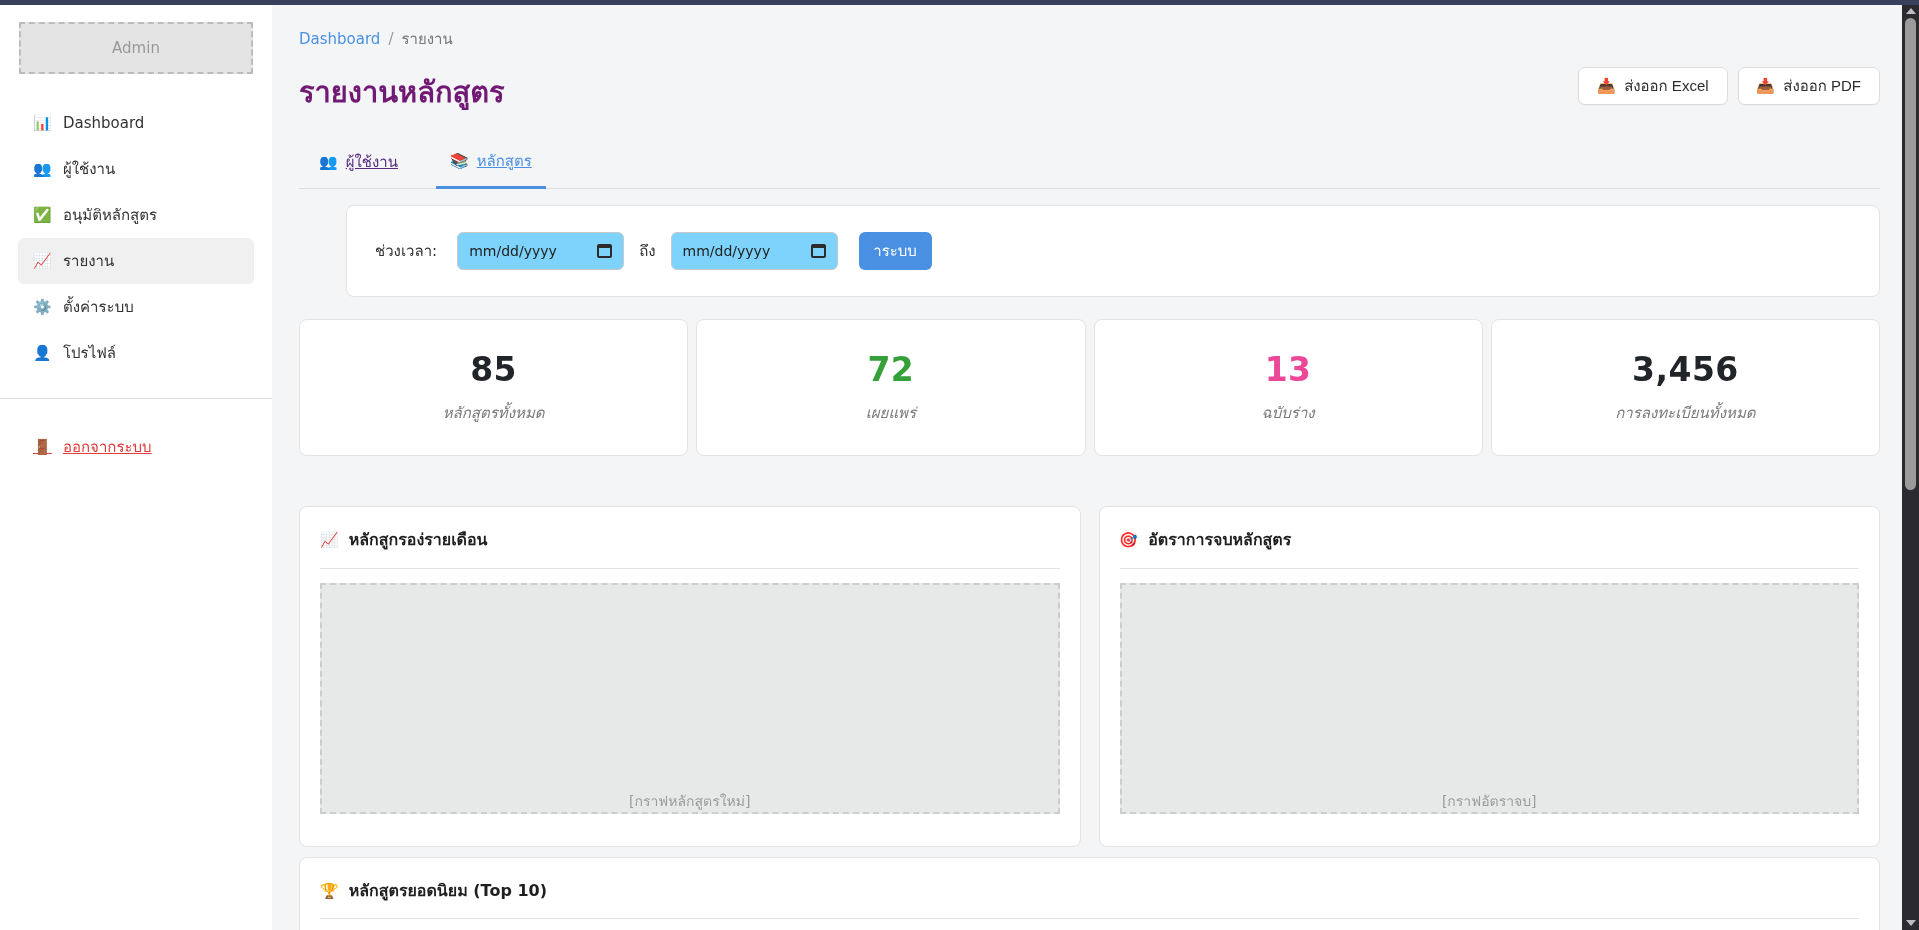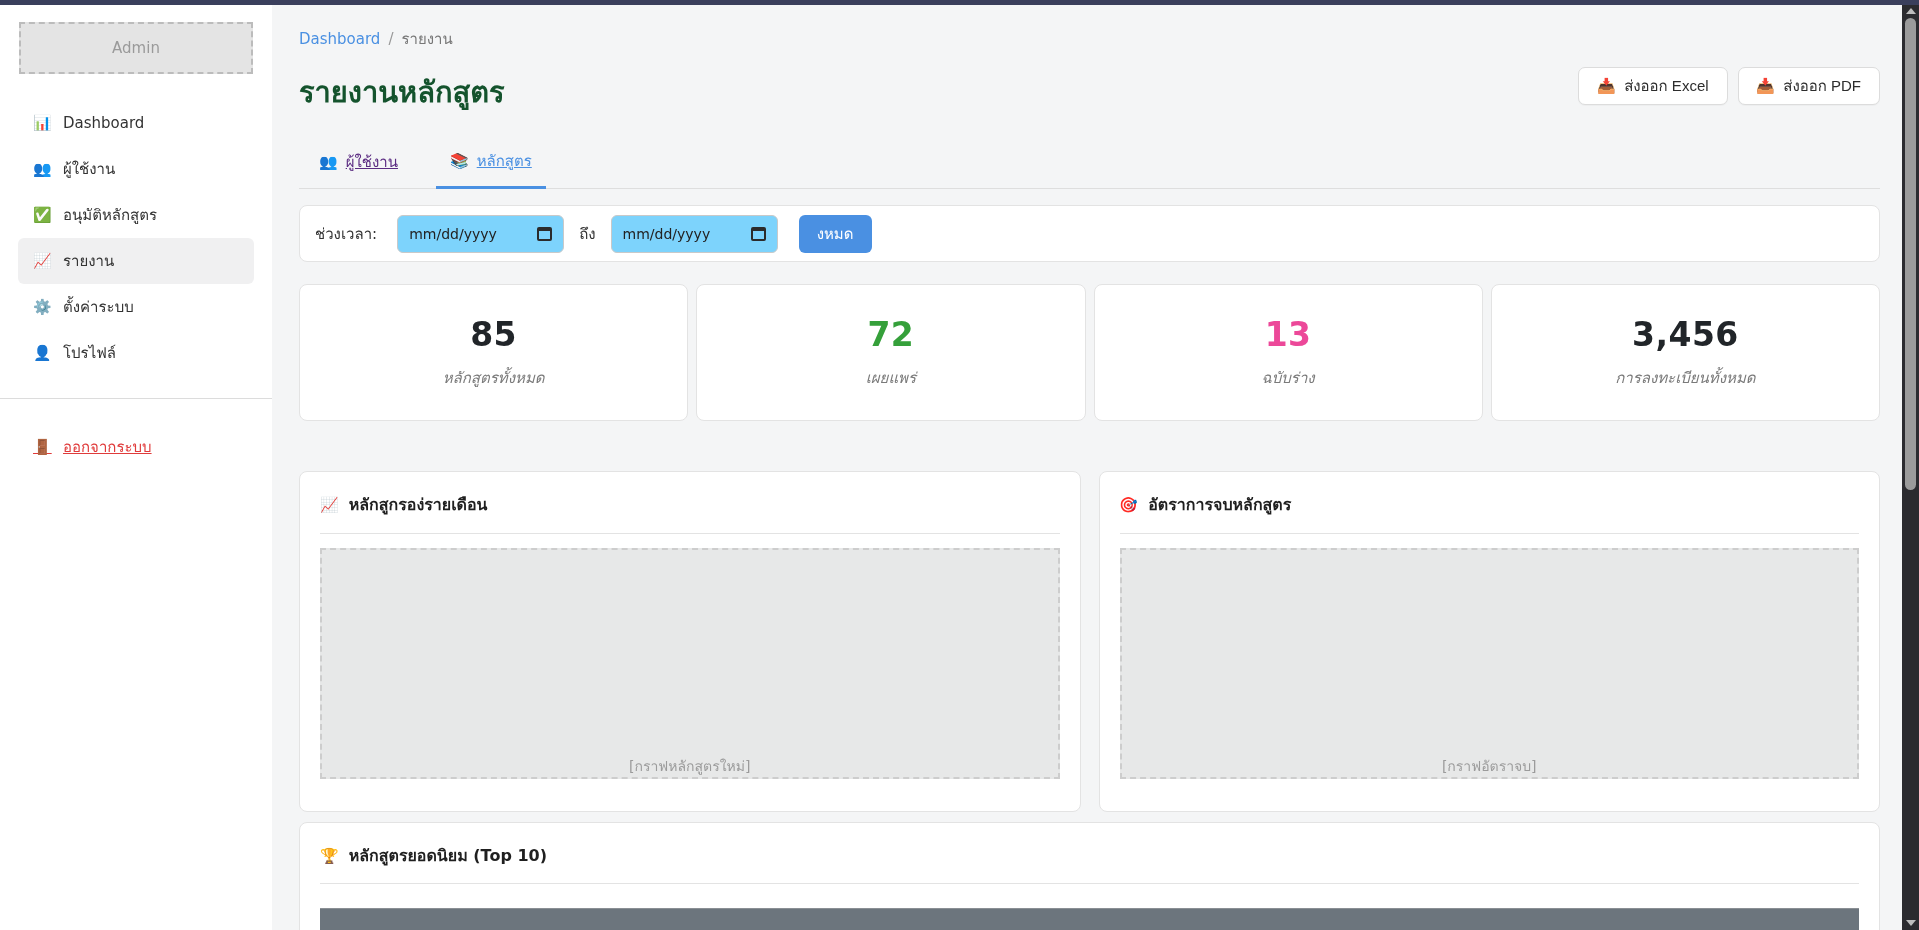"รายงานหลักสูตร" .page-title { color: #14532d -> #701a75 }
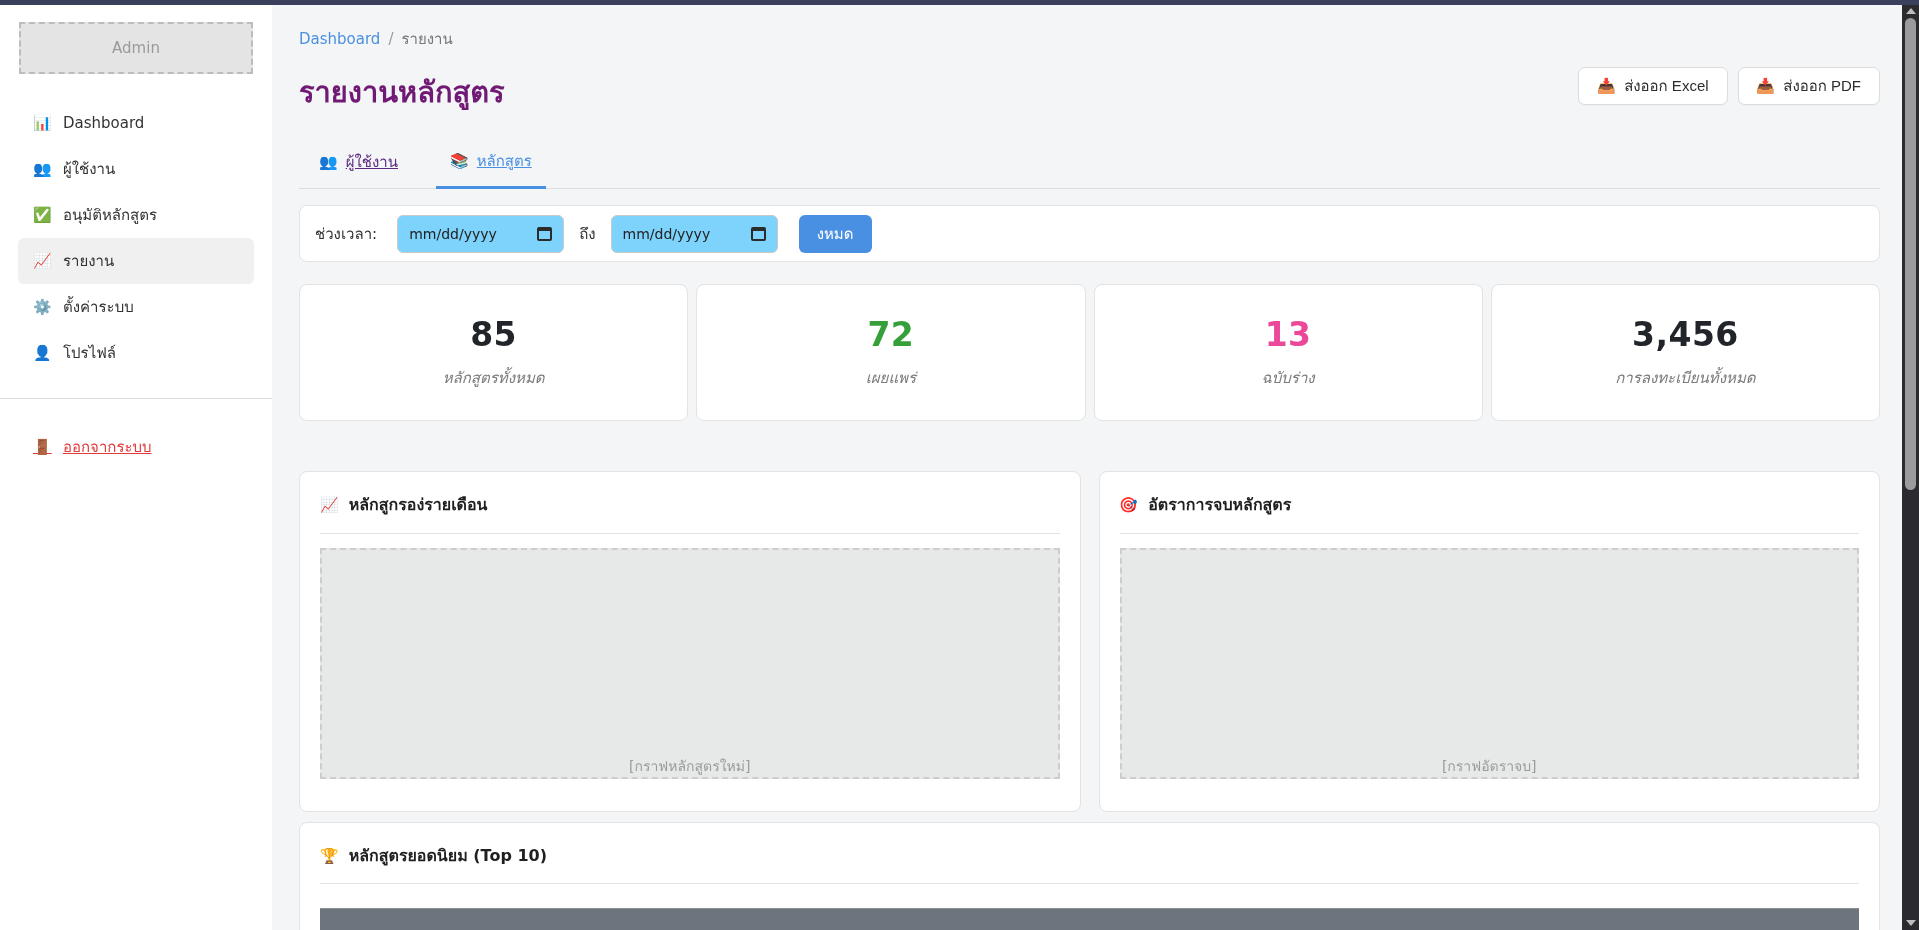"ช่วงเวลา:" .filter-card { height: 57px -> 92px; margin-left: none -> 47px; padding: 0 15px -> 0 28px }
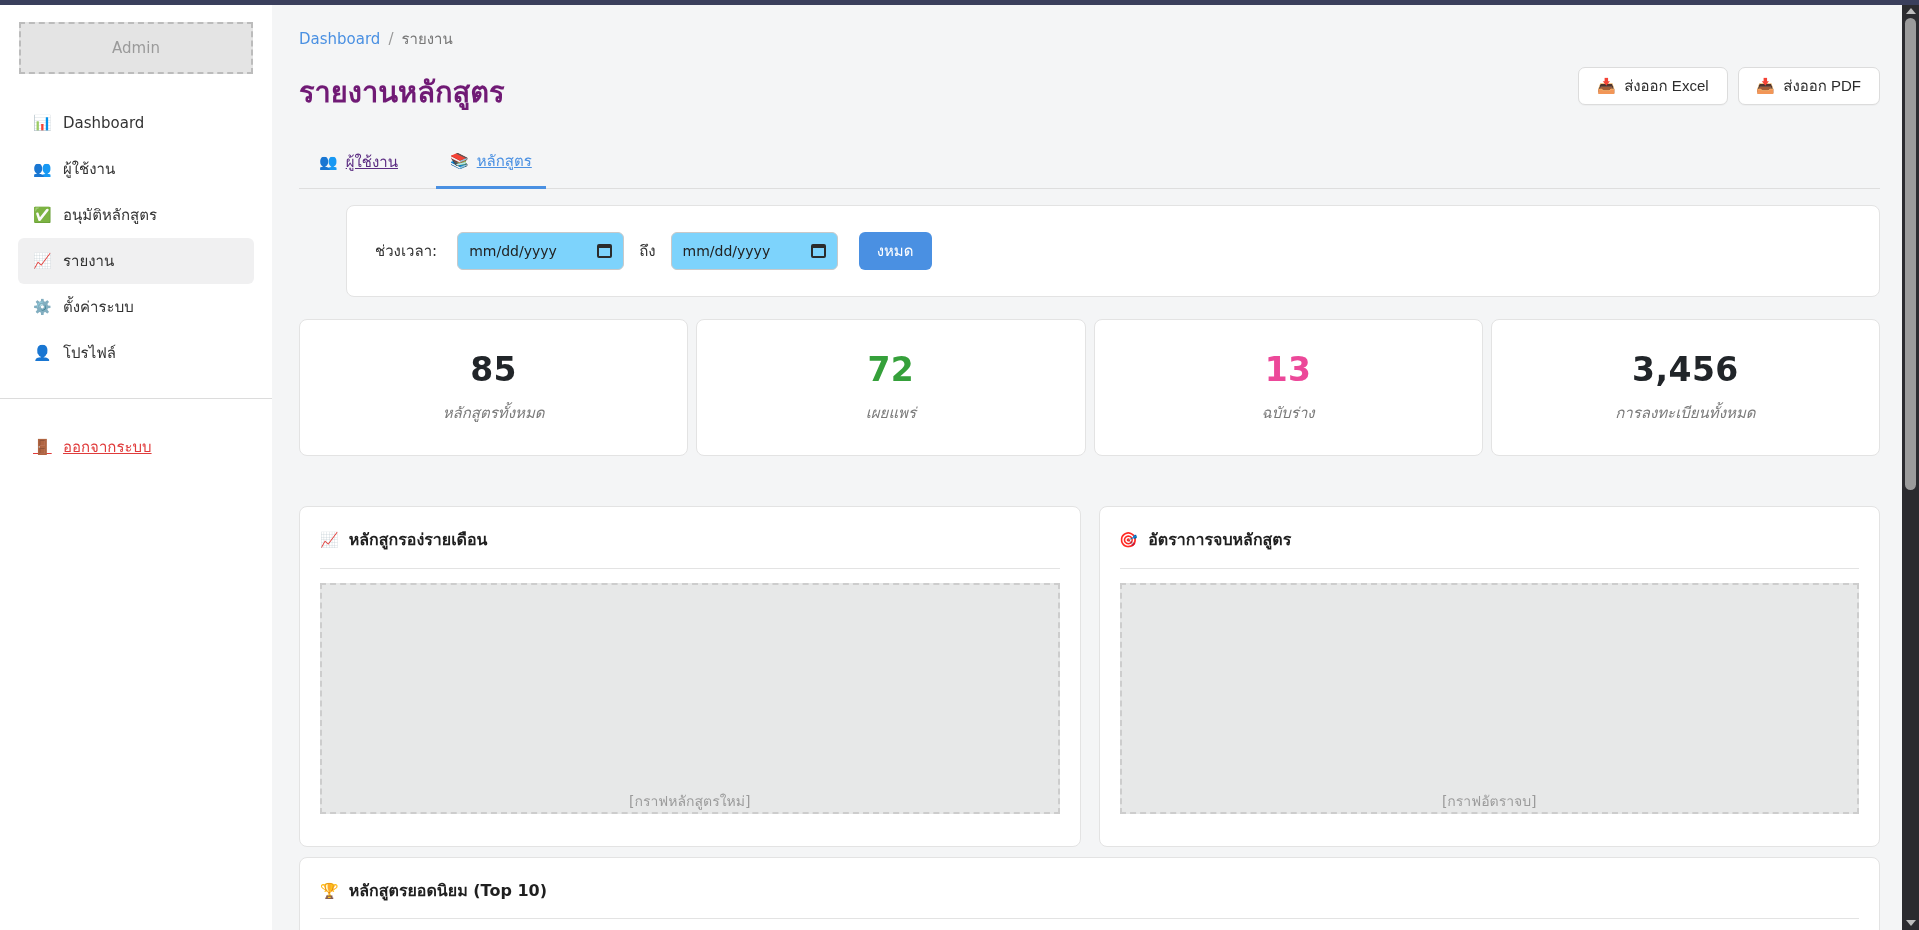"งหมด" button.filter-btn { text: งหมด -> าระบบ }
